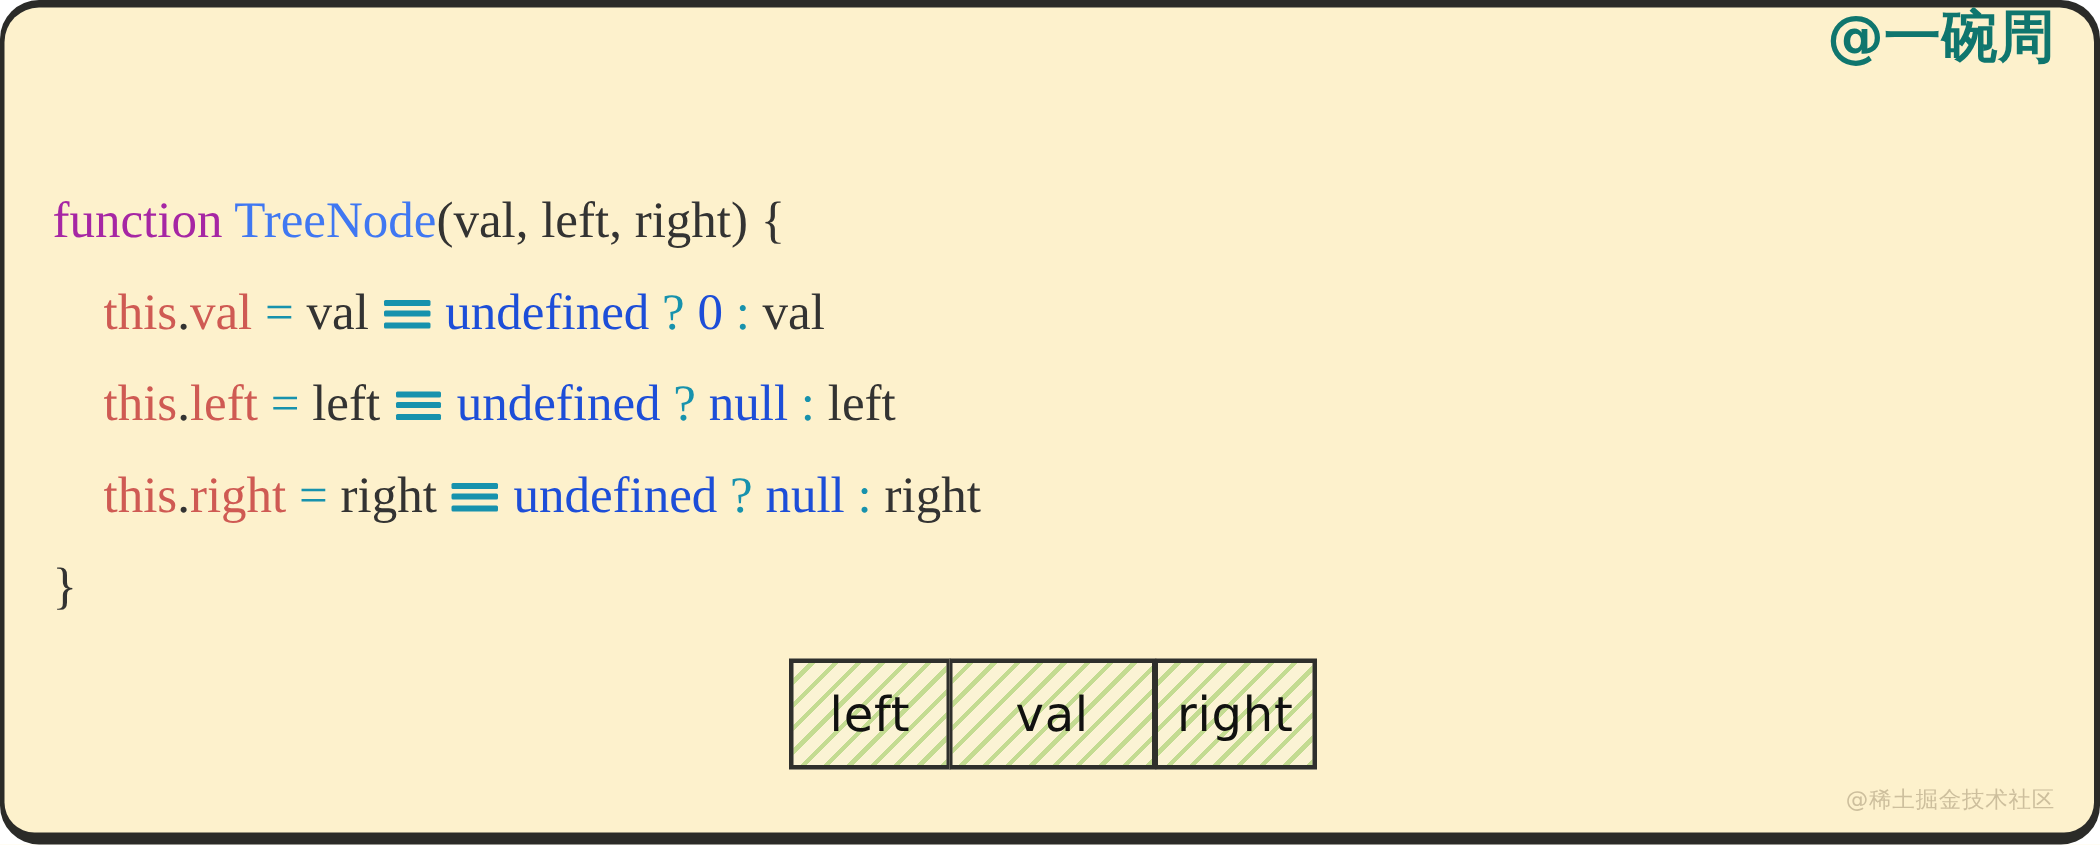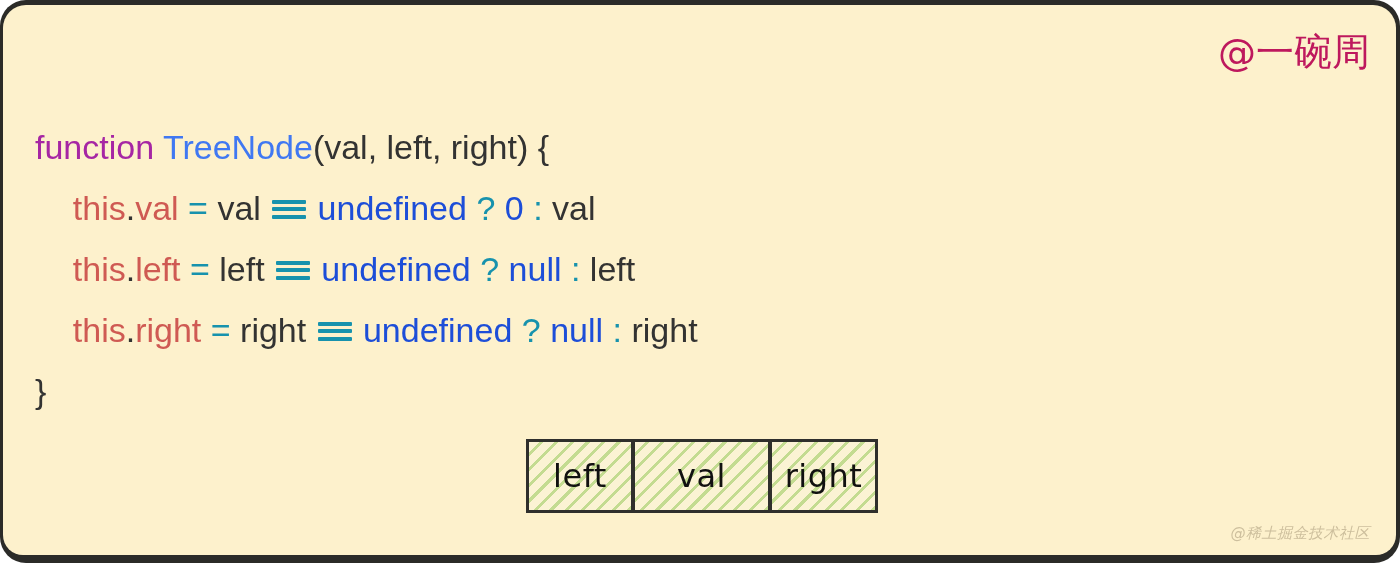"@一碗周" #watermark-top { color: #be185d -> #0f766e; font-weight: 400 -> 700; top: 28px -> 0 }
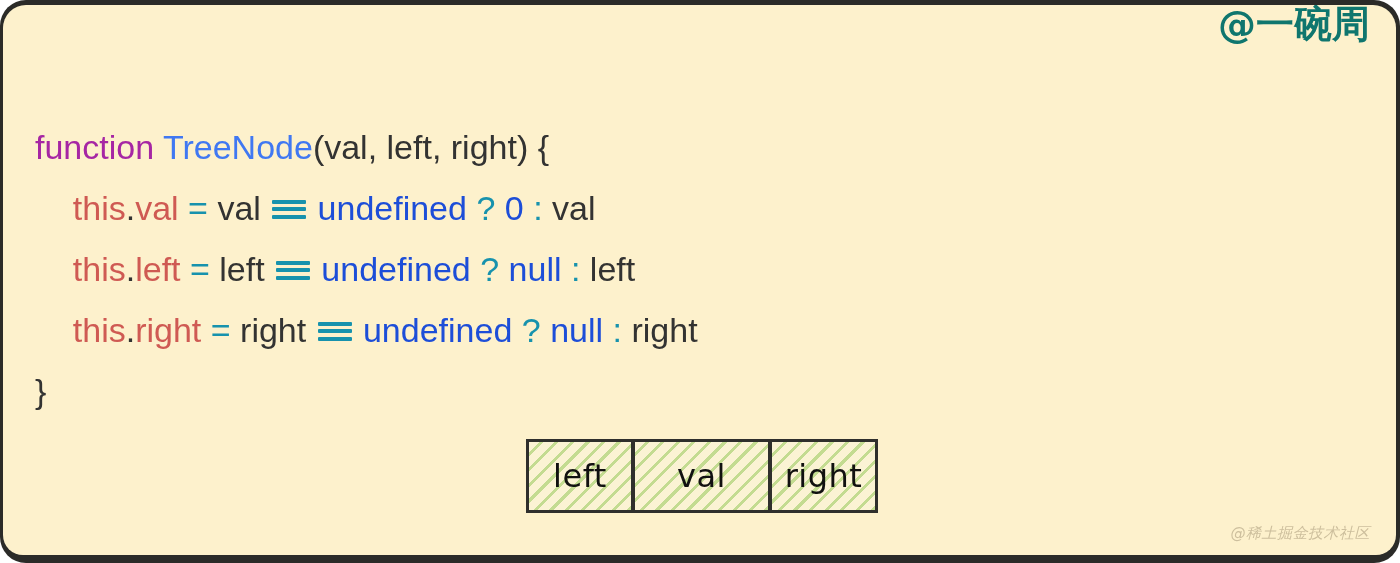"function TreeNode(val, left, right) {" #code-block { font-family: Liberation Sans, sans-serif -> Liberation Serif, serif }
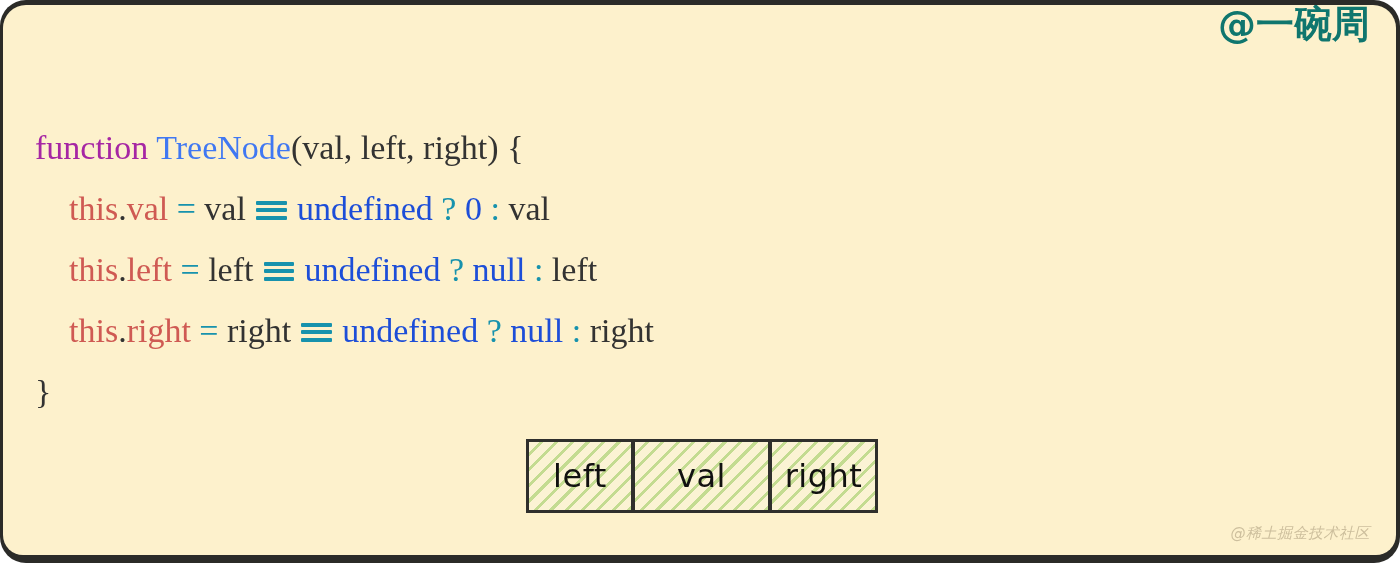"@稀土掘金技术社区" #watermark-bottom { font-style: italic -> none }
